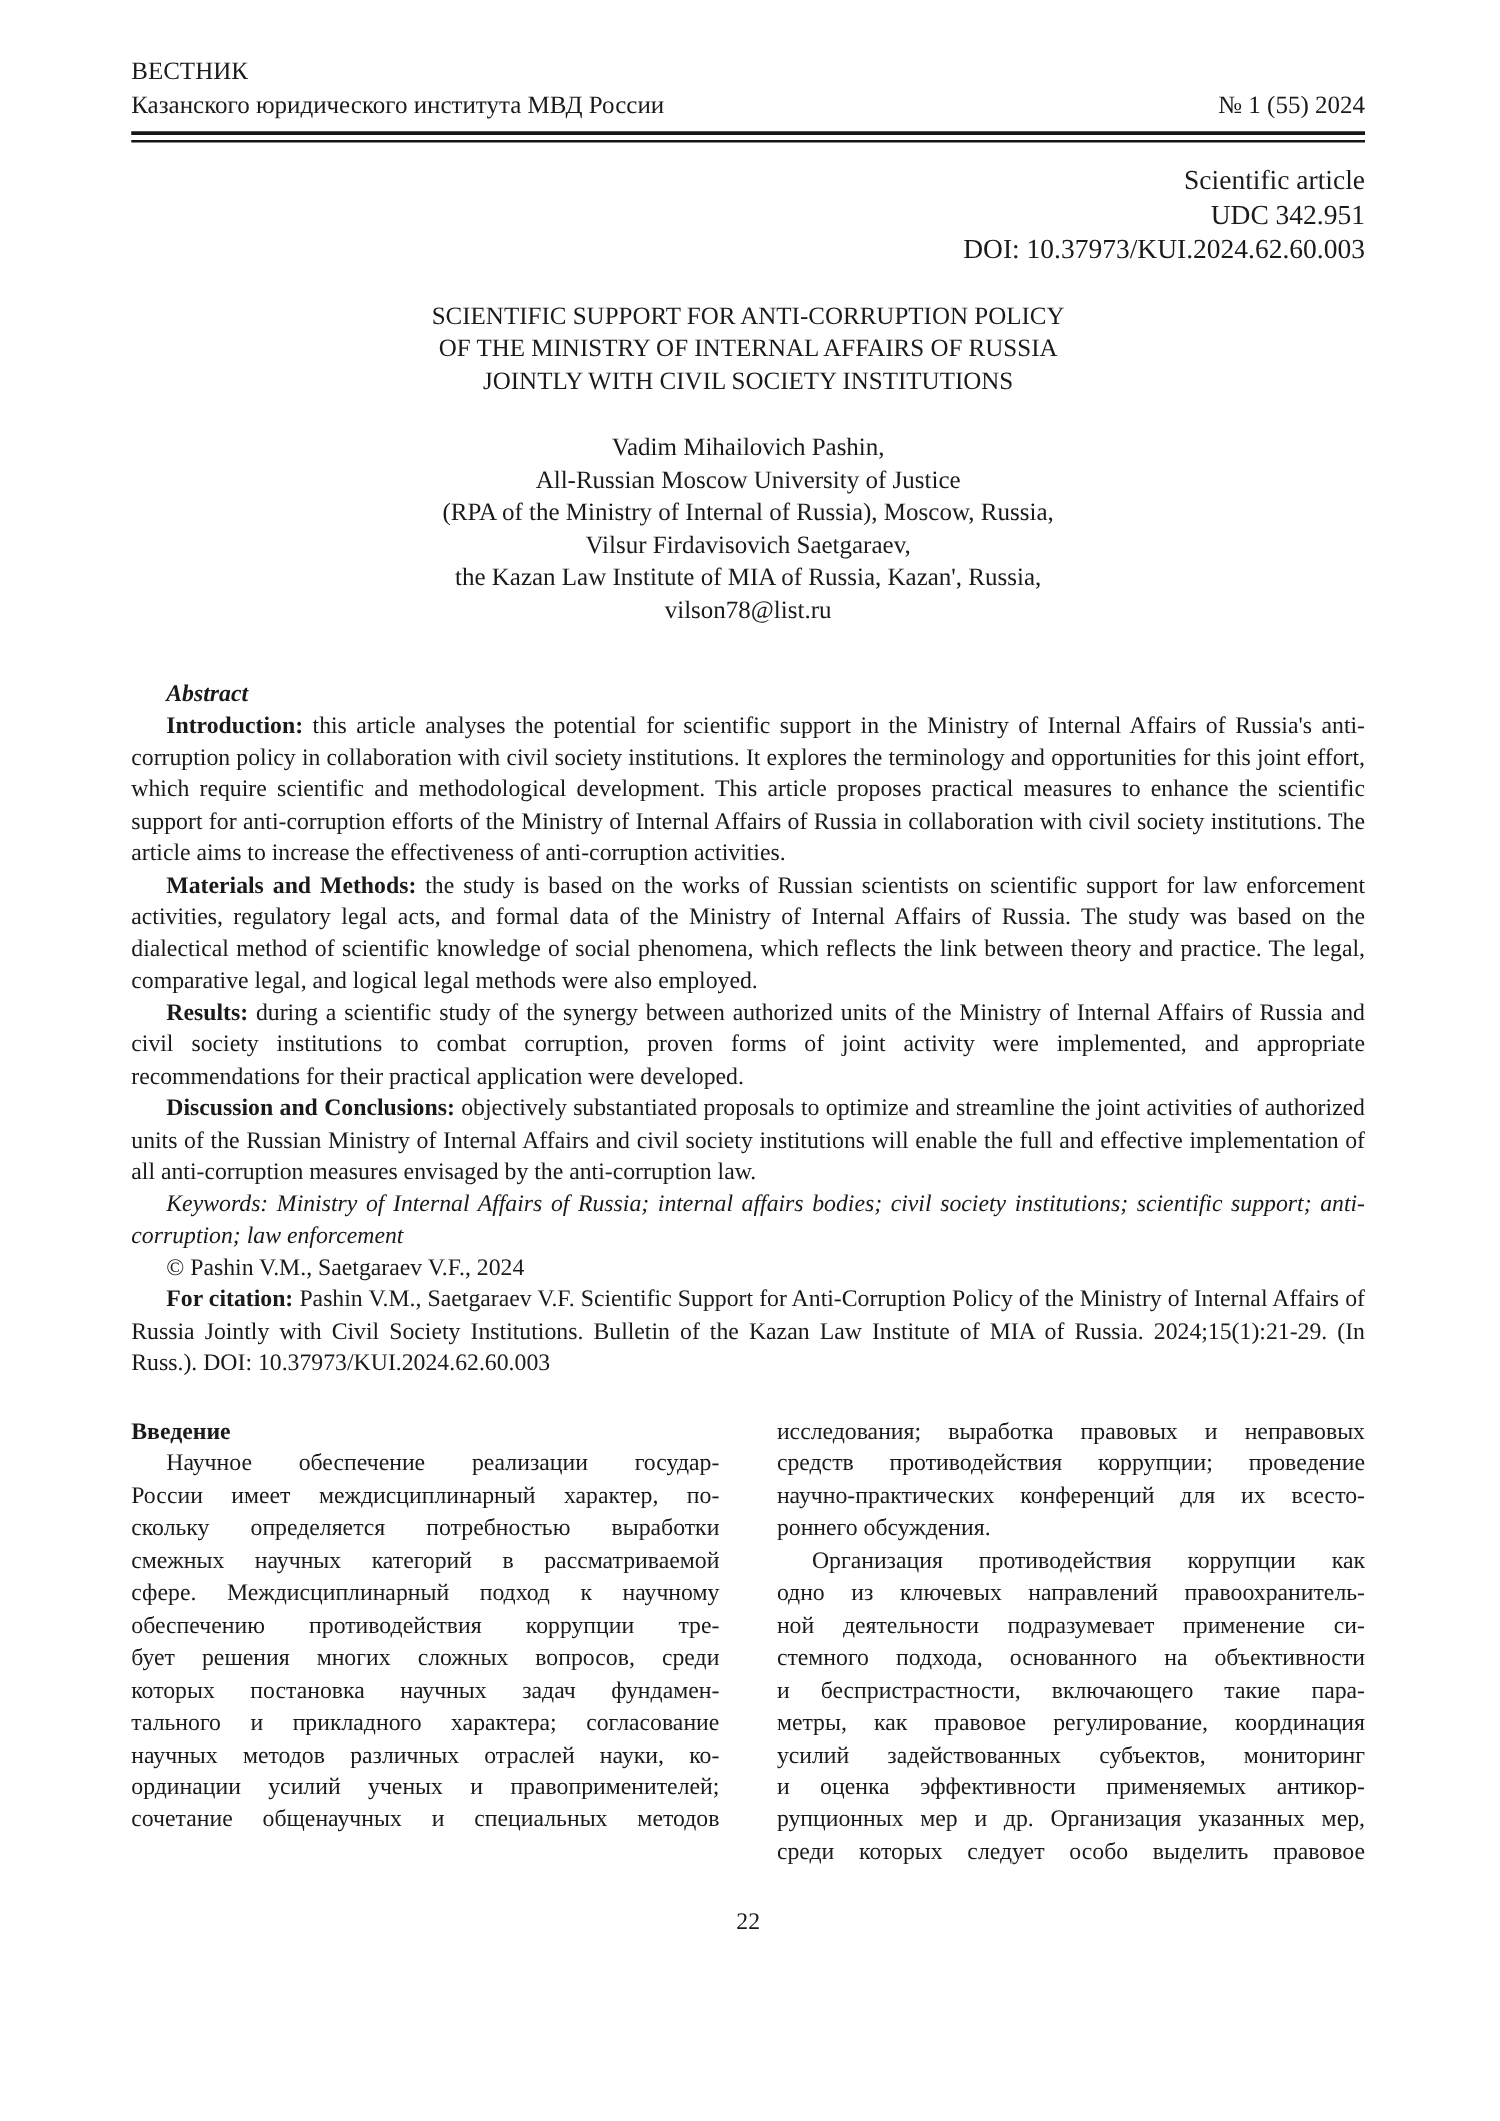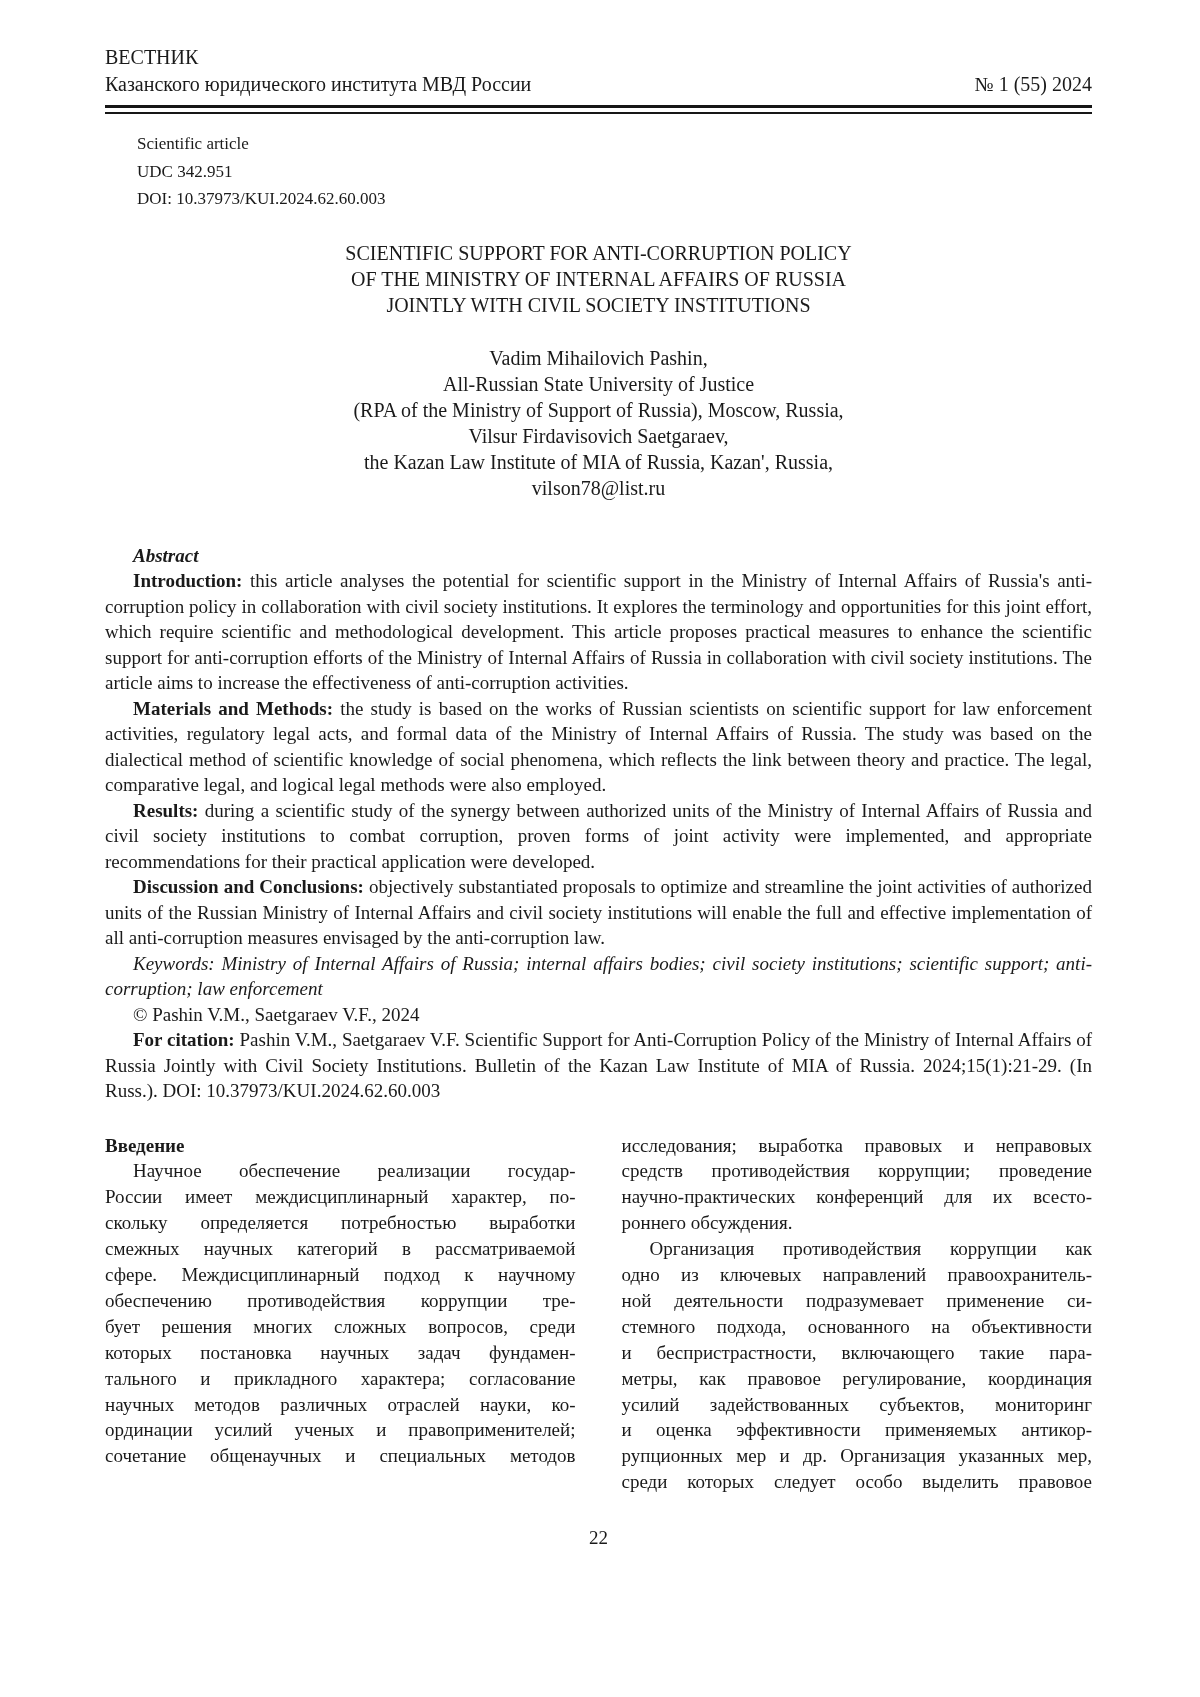"Scientific article" .meta { font-size: 17px -> 22px; text-align: none -> right }
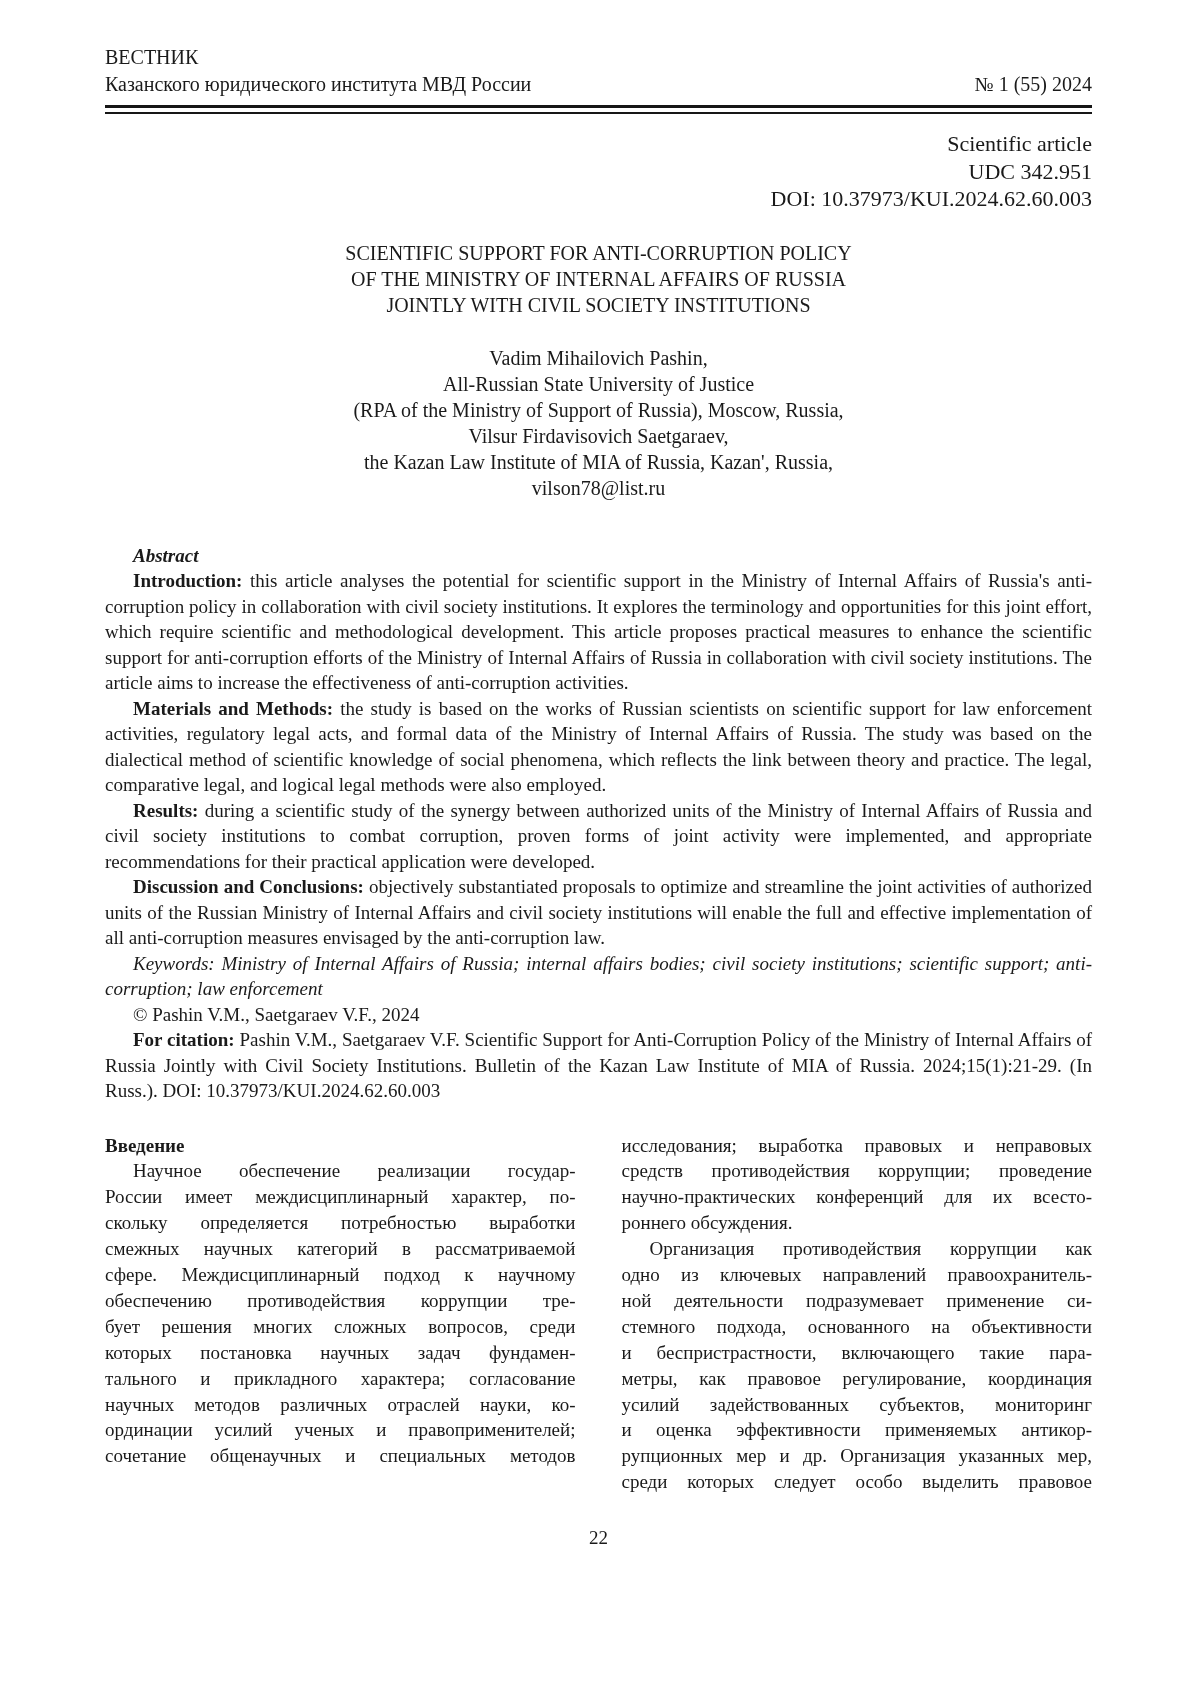"All-Russian State University of Justice" div.bl-line { text: State -> Moscow }
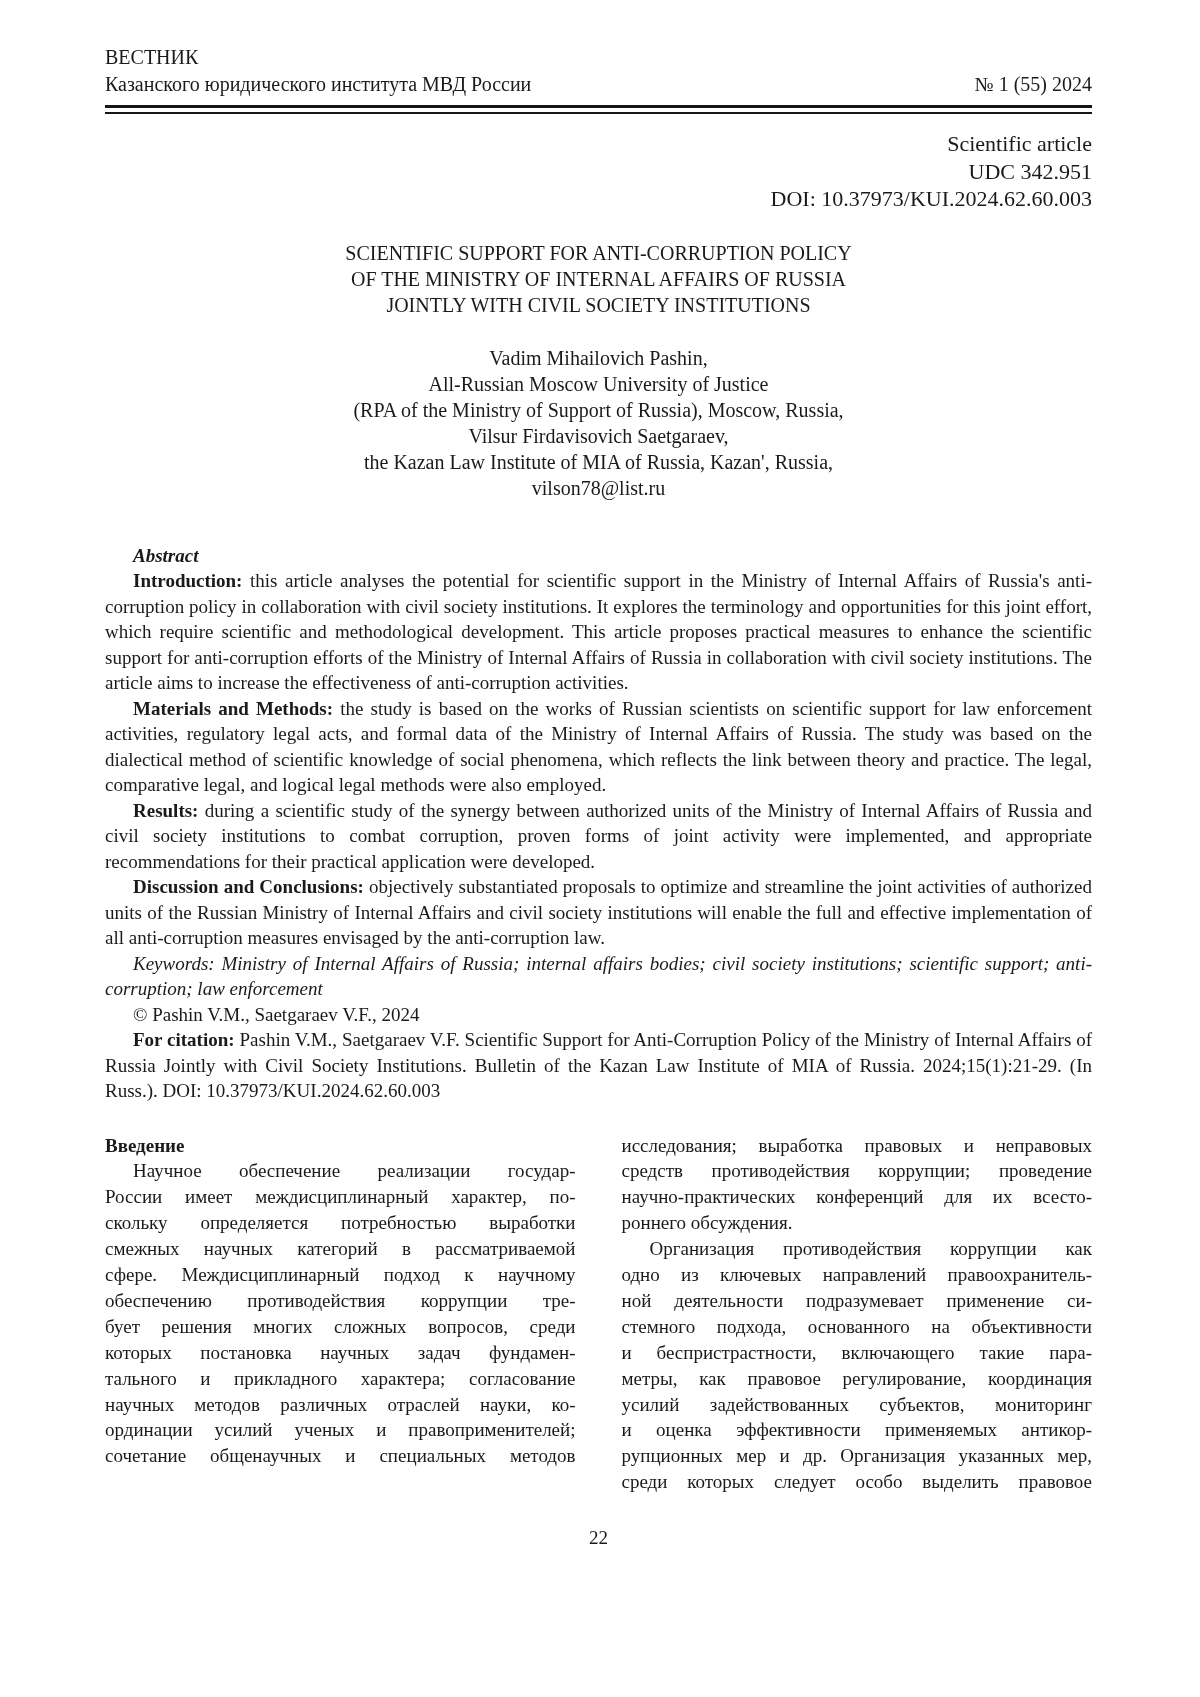"(RPA of the Ministry of" div.bl-line { text: Support -> Internal }
